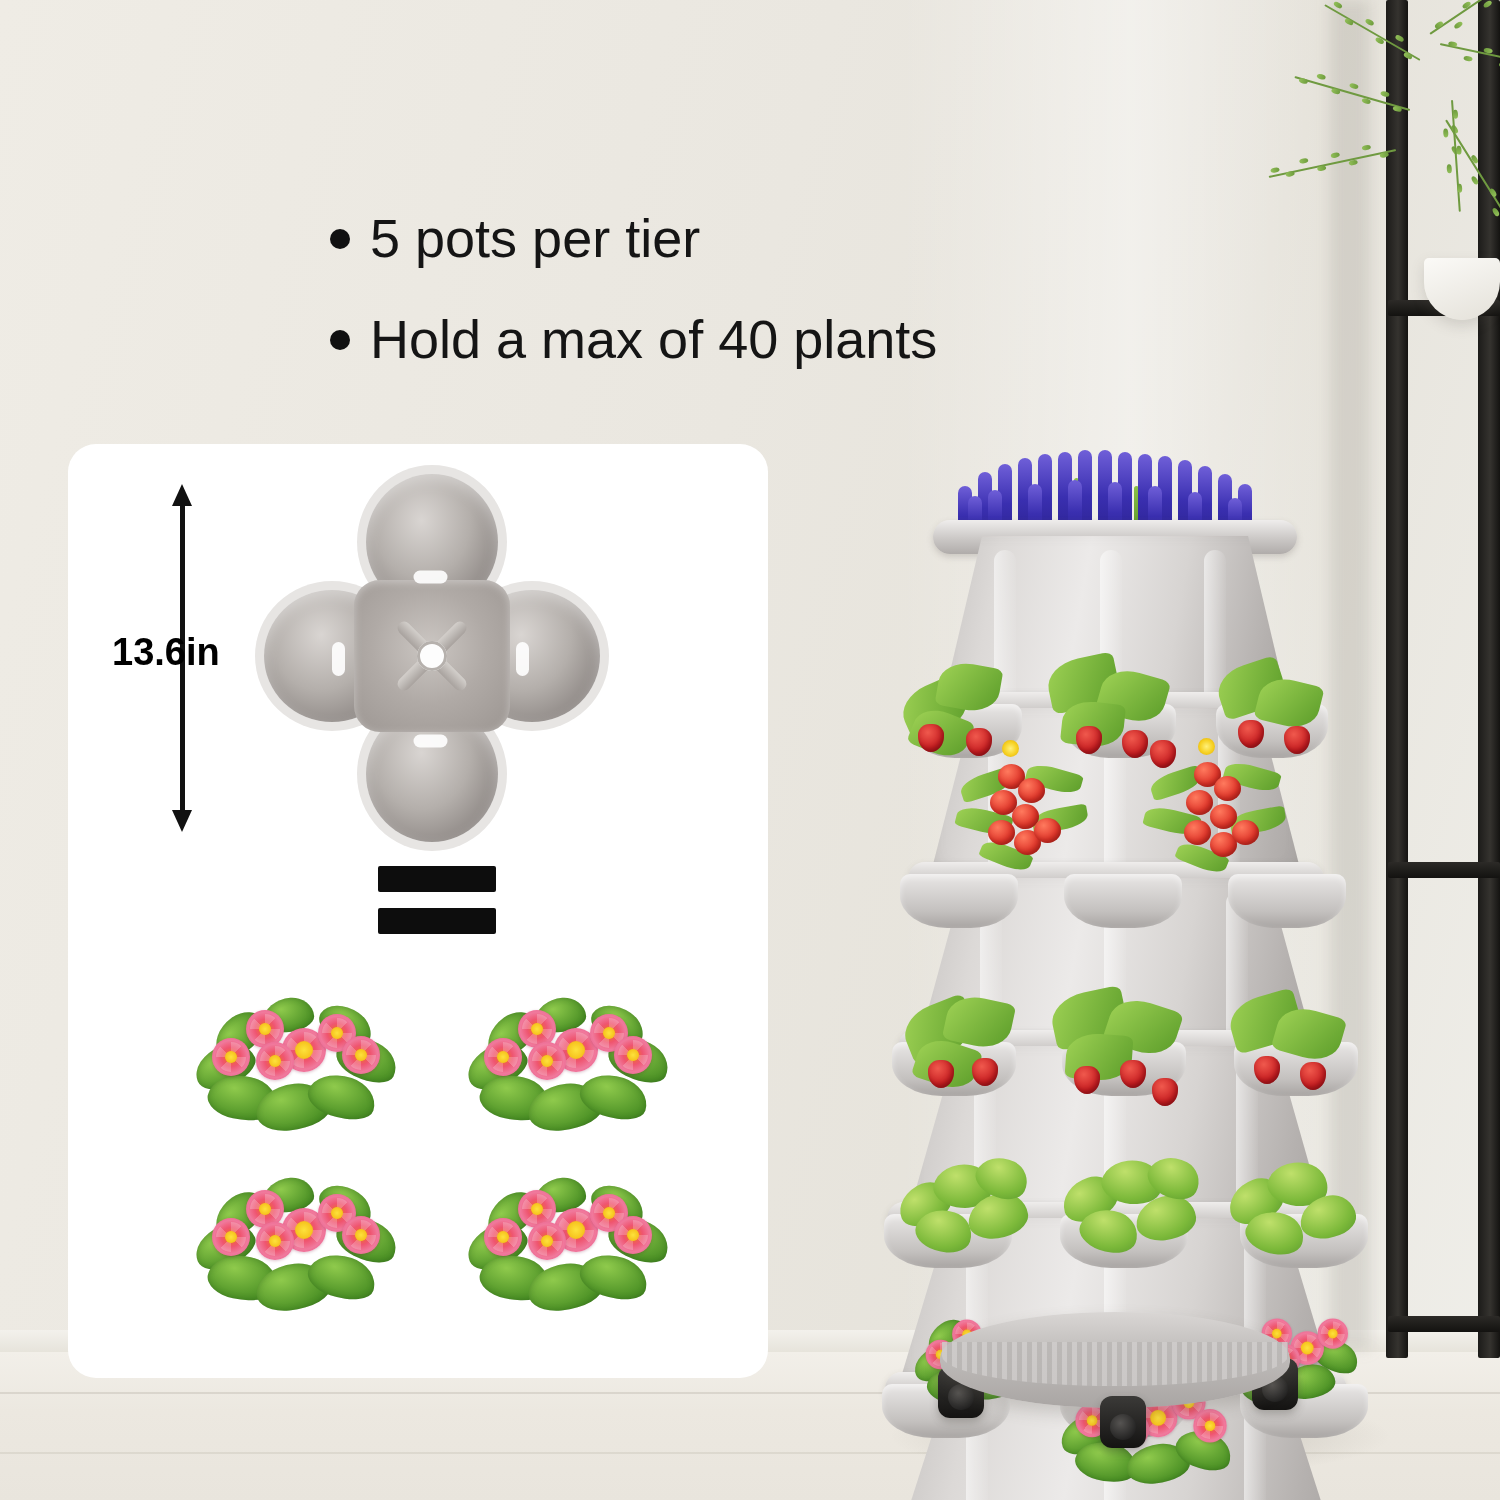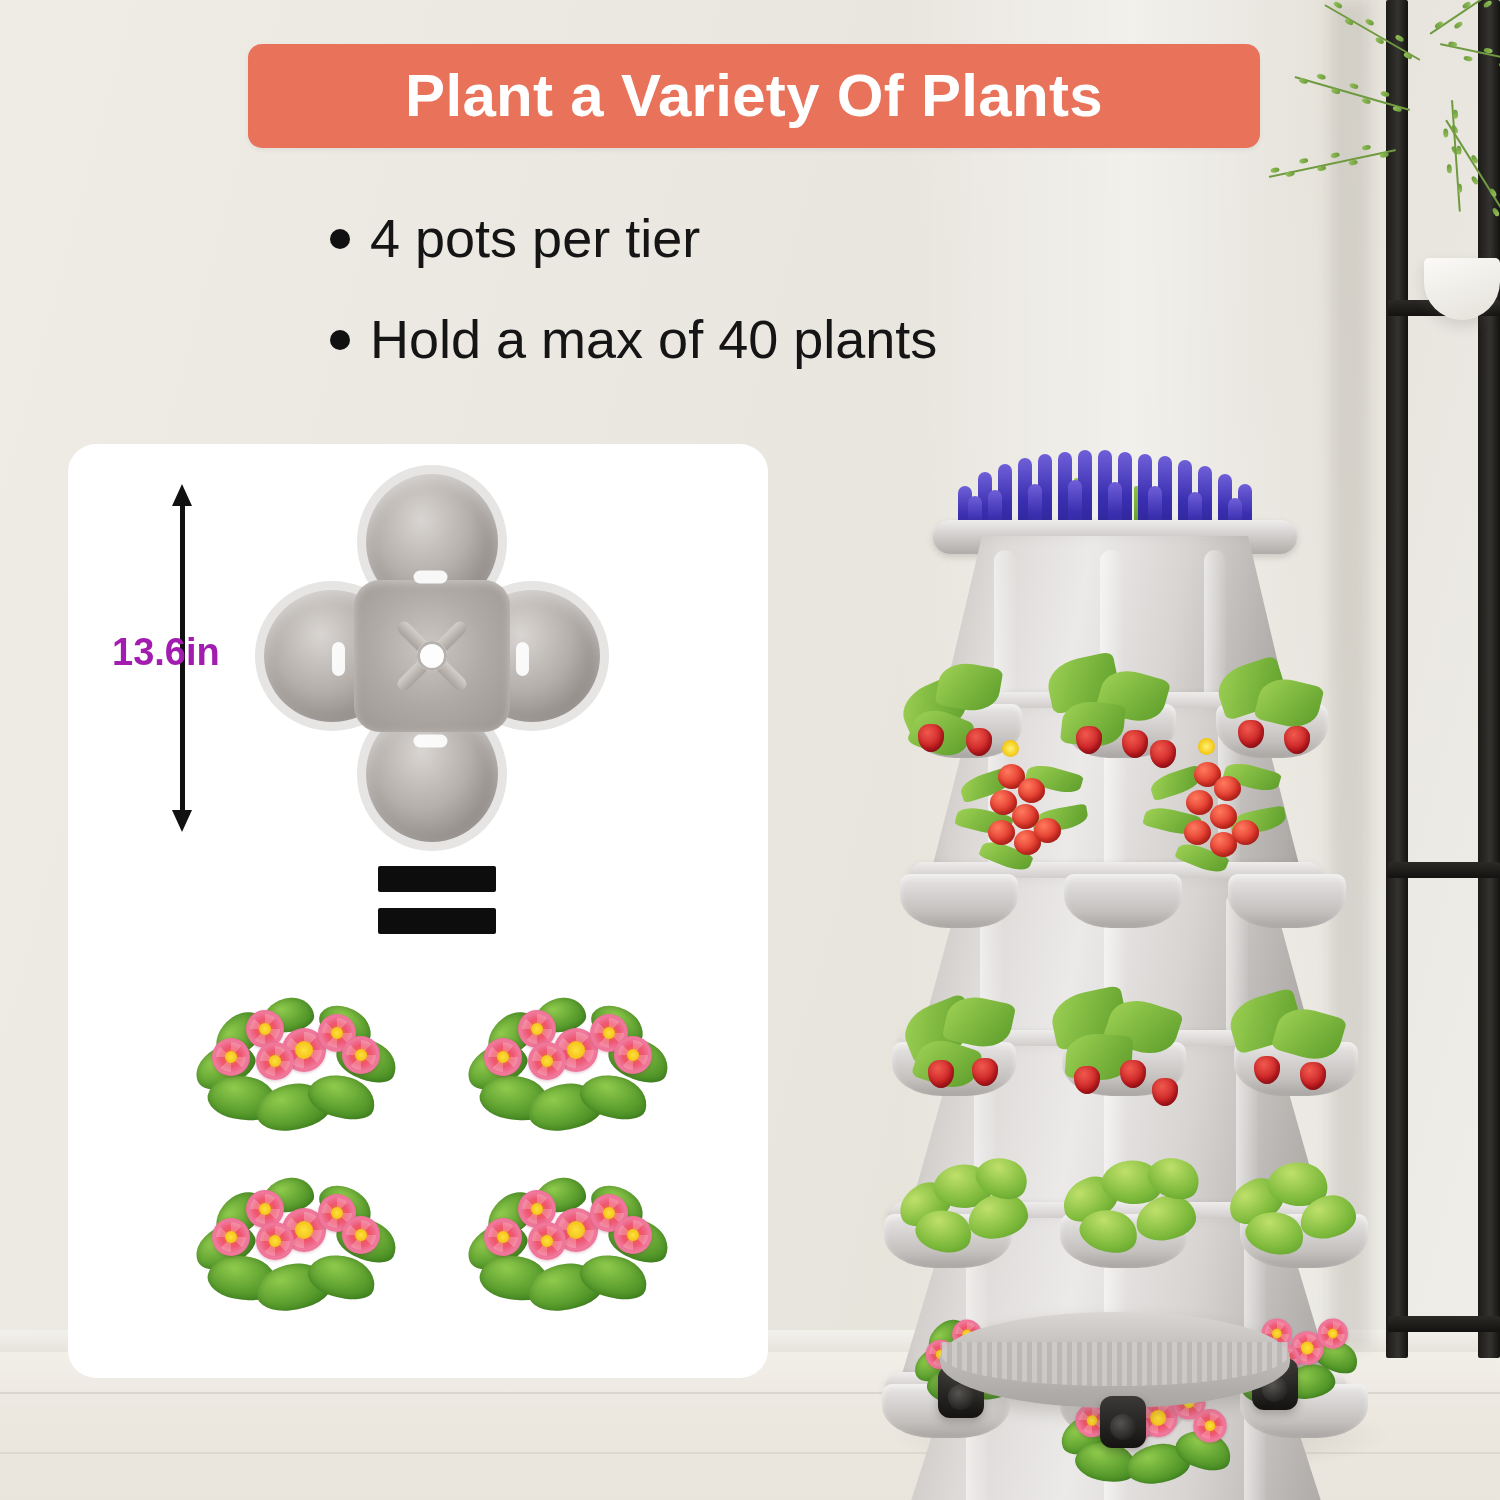"Plant a Variety Of Plants" div.banner { html: <div> <div>Plant a Variety Of Plants</div> </div> -> none }
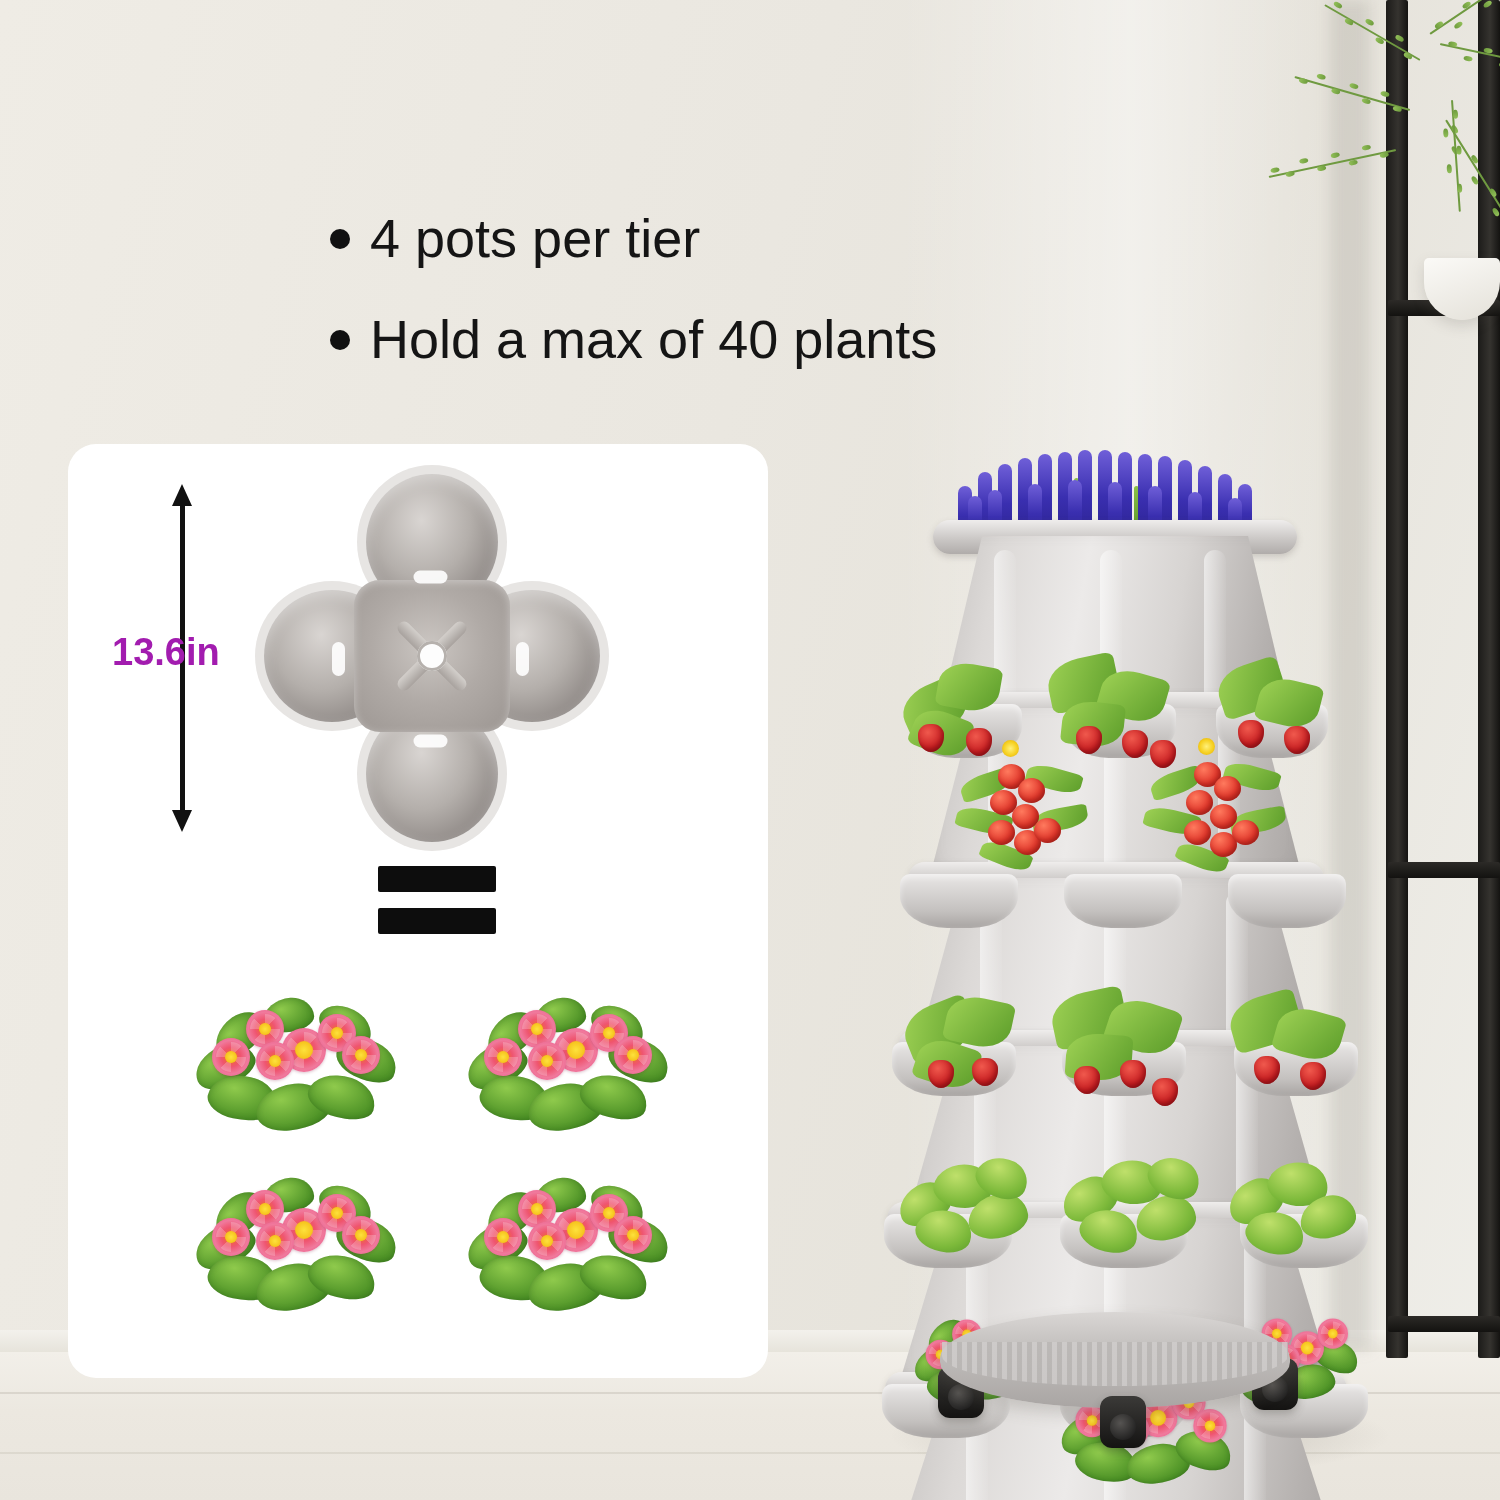"4 pots per tier" span.bullet-text { text: 4 -> 5 }
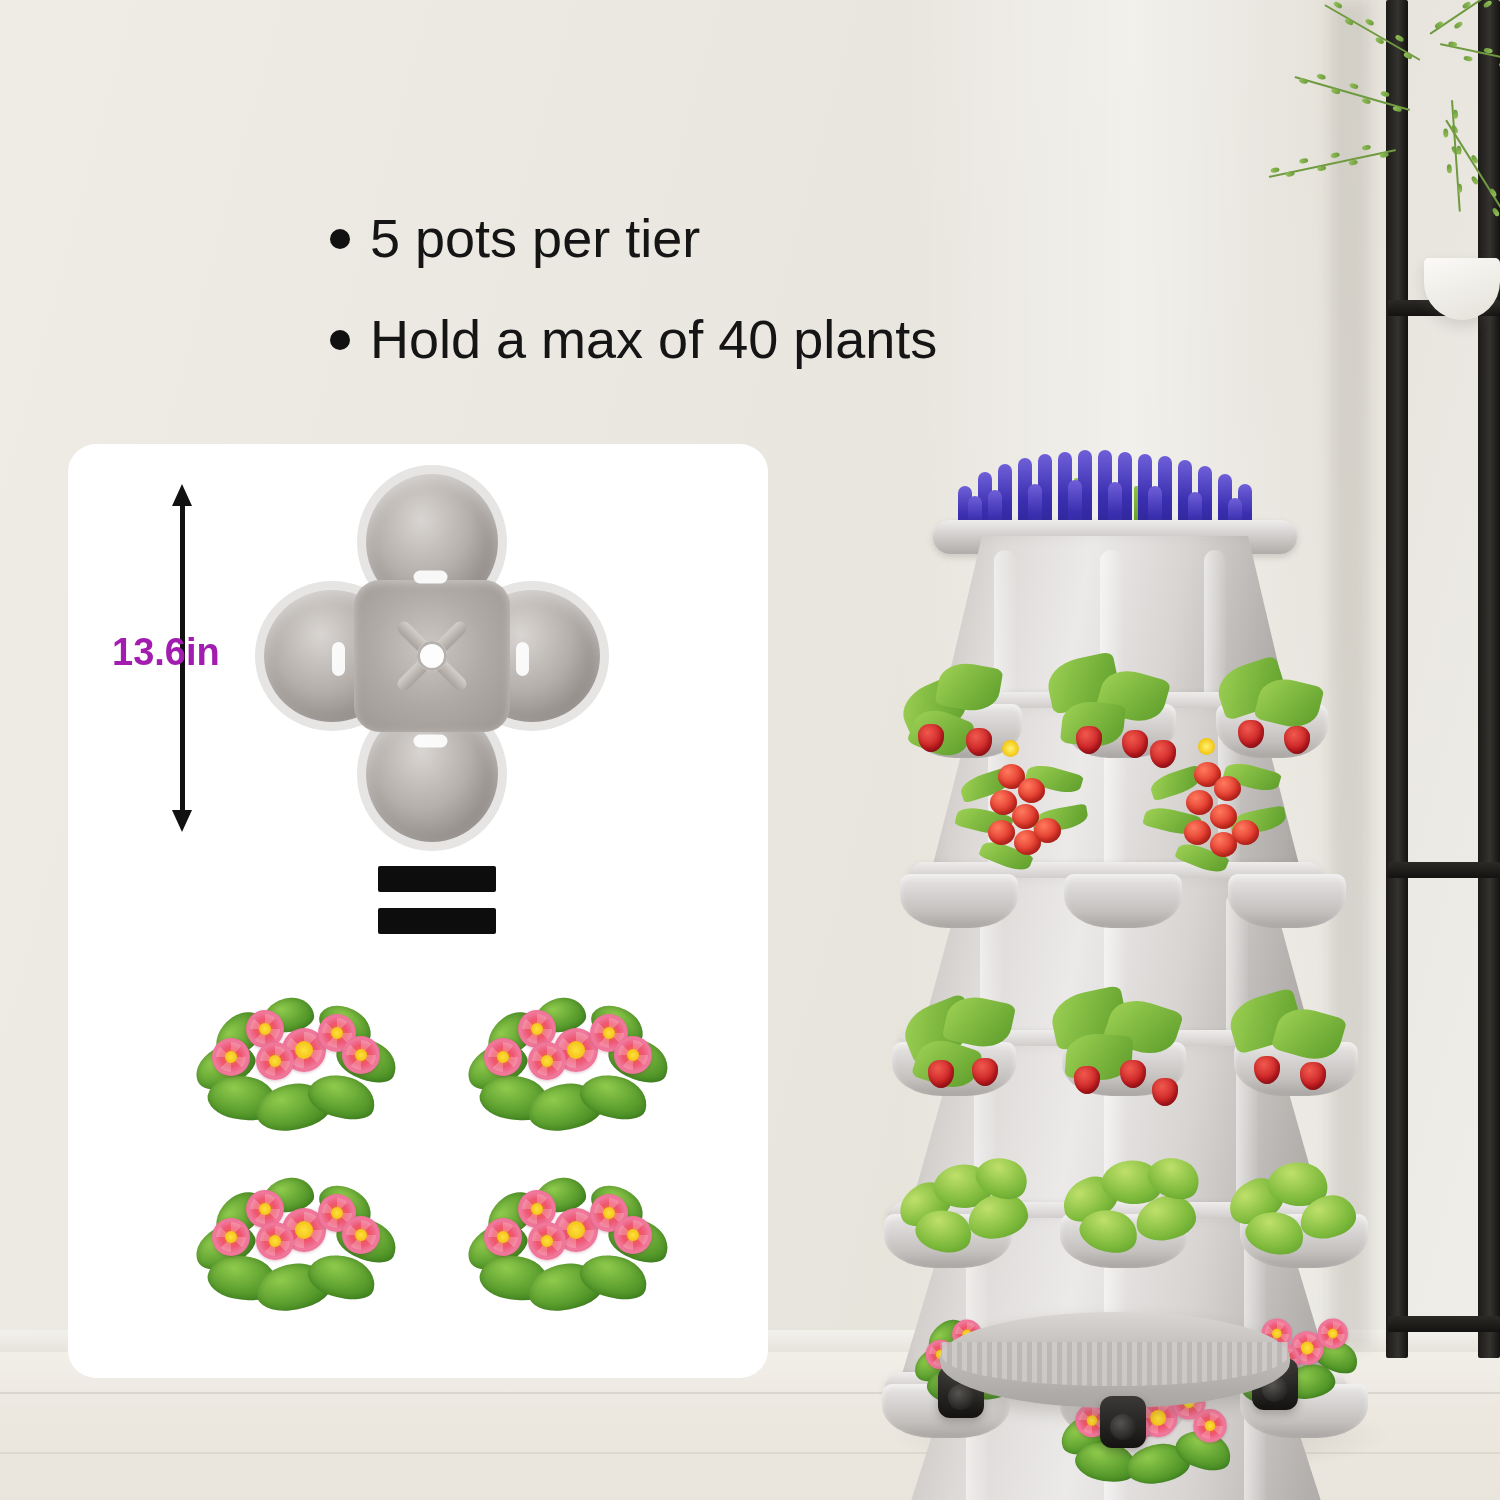"13.6in" .dim-label { color: #a21caf -> #000000 }
